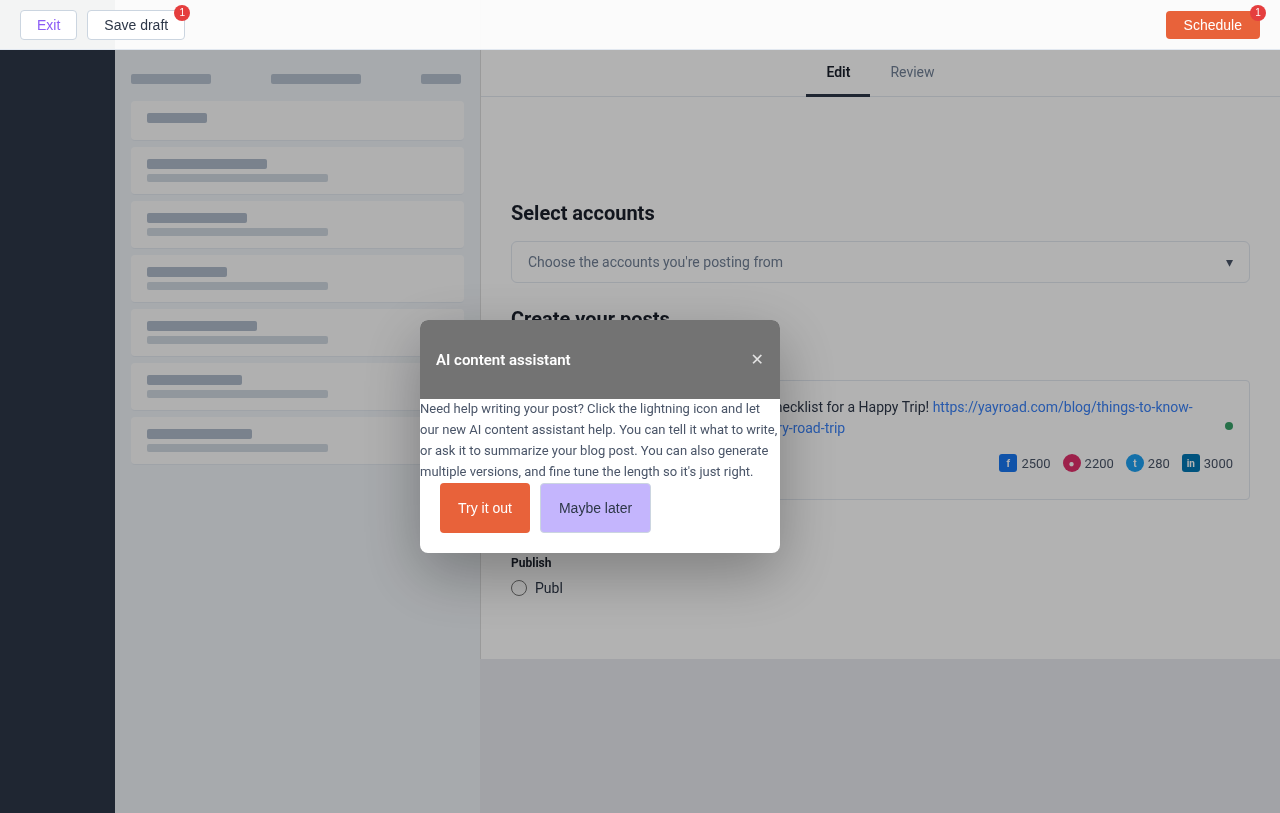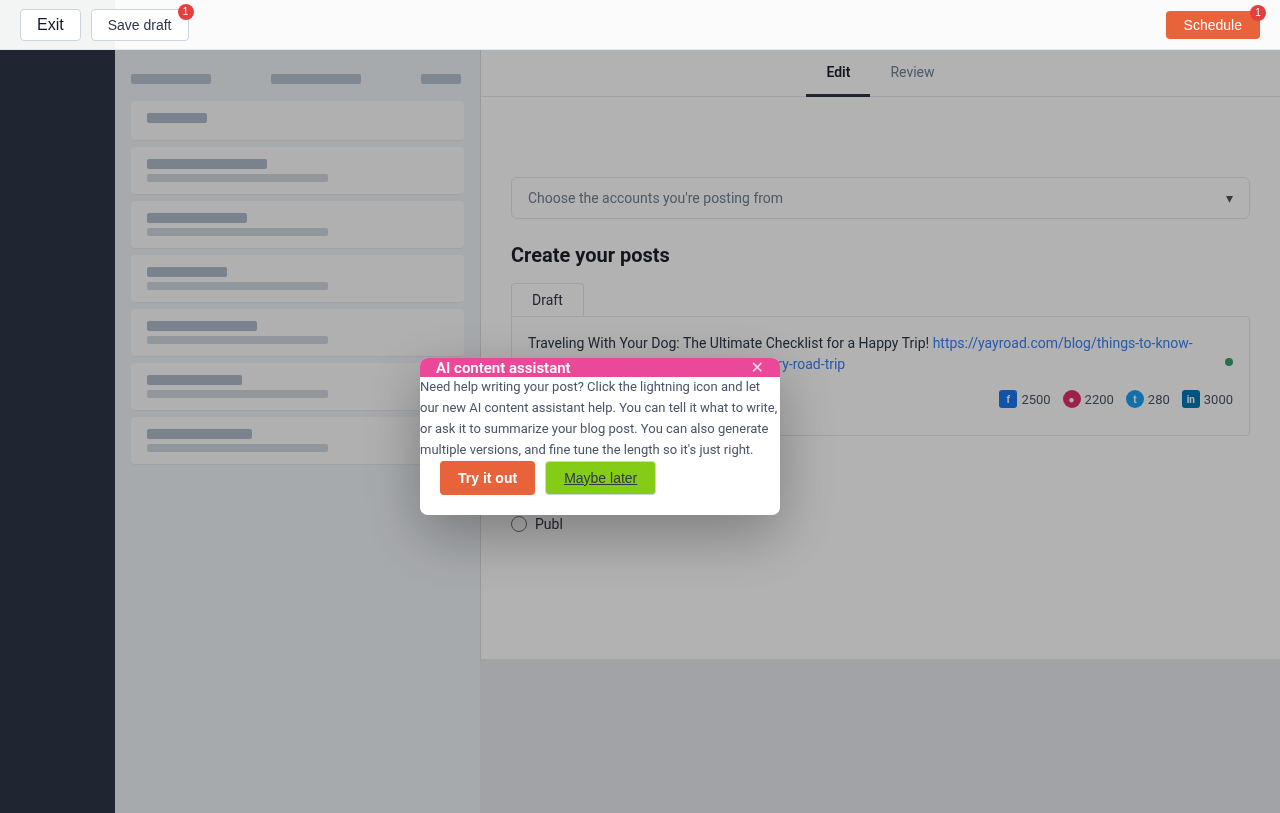"Exit" .btn-exit { color: #0f172a -> #8b5cf6; font-size: 16px -> 14px }
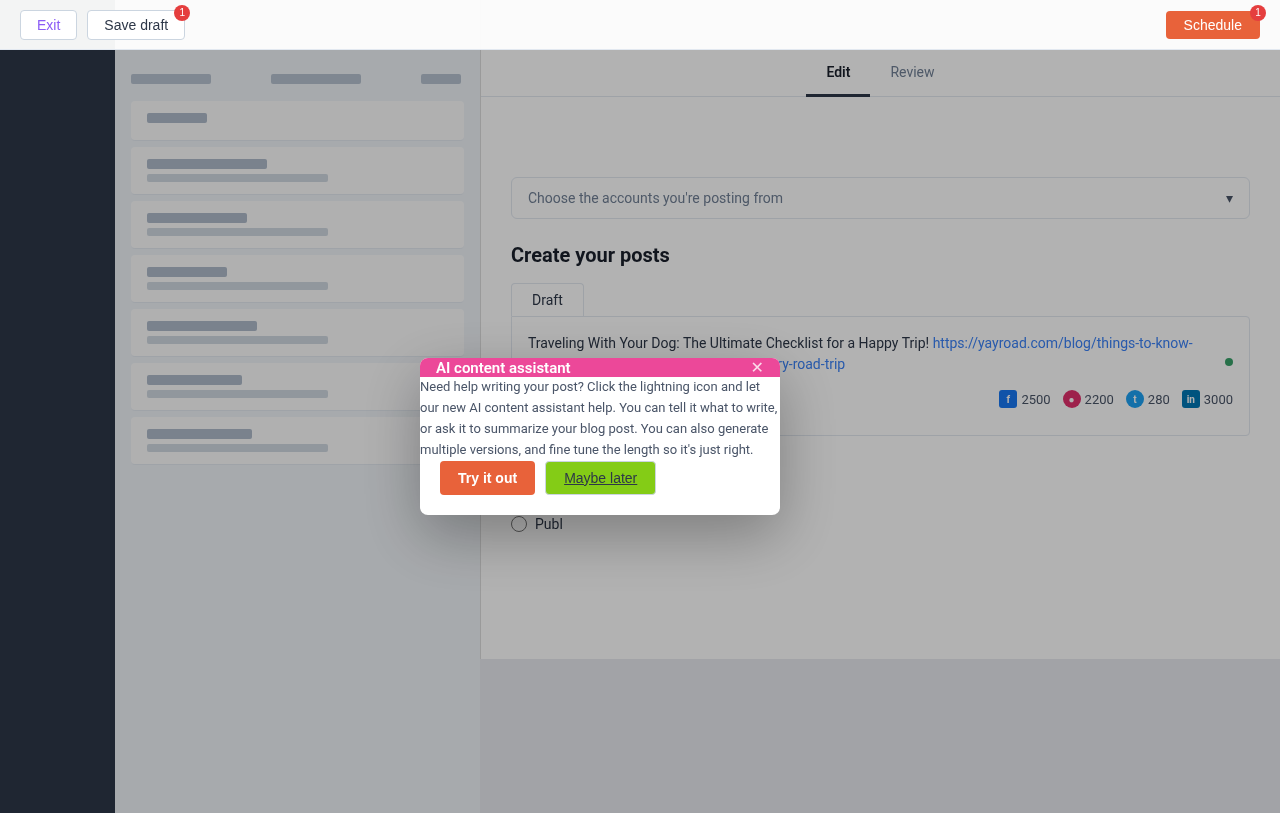"Select accounts" h2.section-title { html: none -> <h2>Select accounts</h2> }
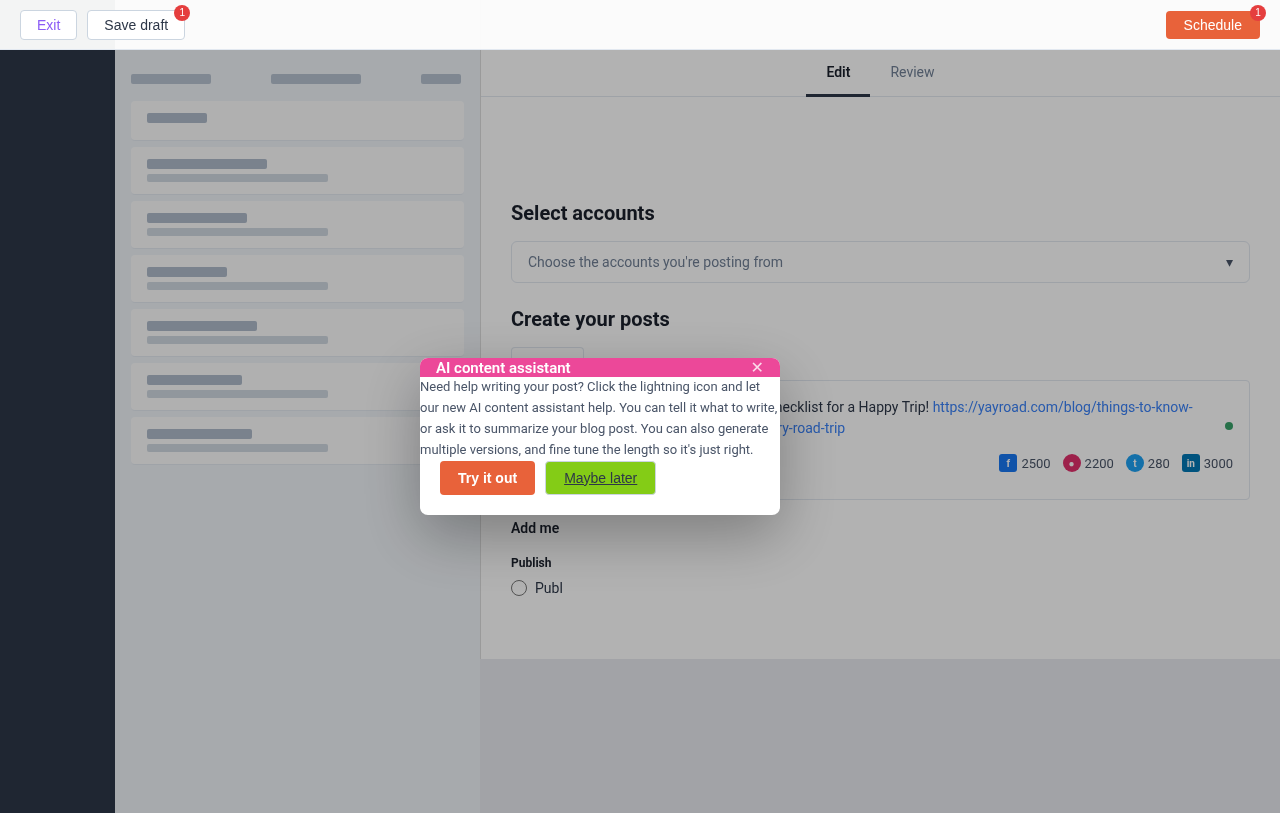"AI content assistant" .ai-modal-header { background: #ec4899 -> #737373; padding: 0 16px -> 30px 16px }
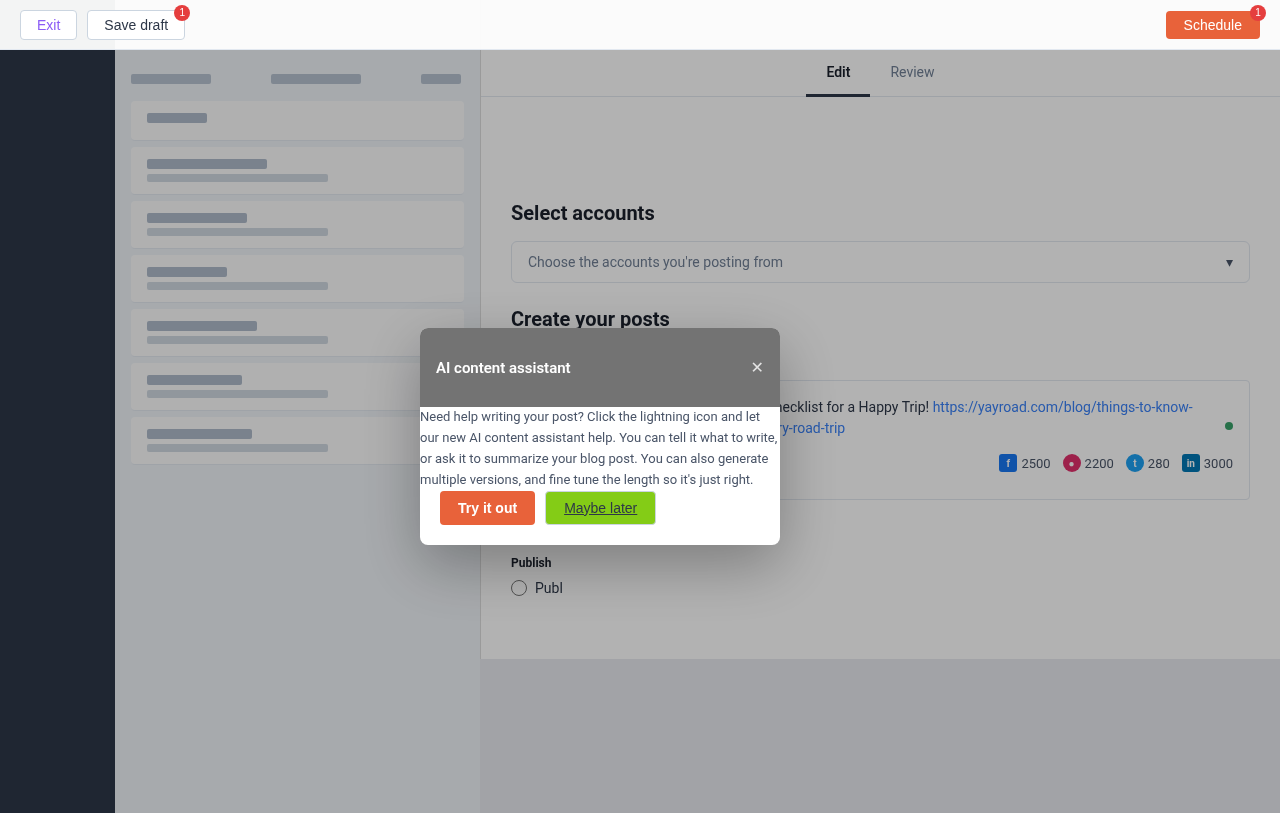"Try it out" .btn-try-it-out { font-weight: 700 -> 400 }
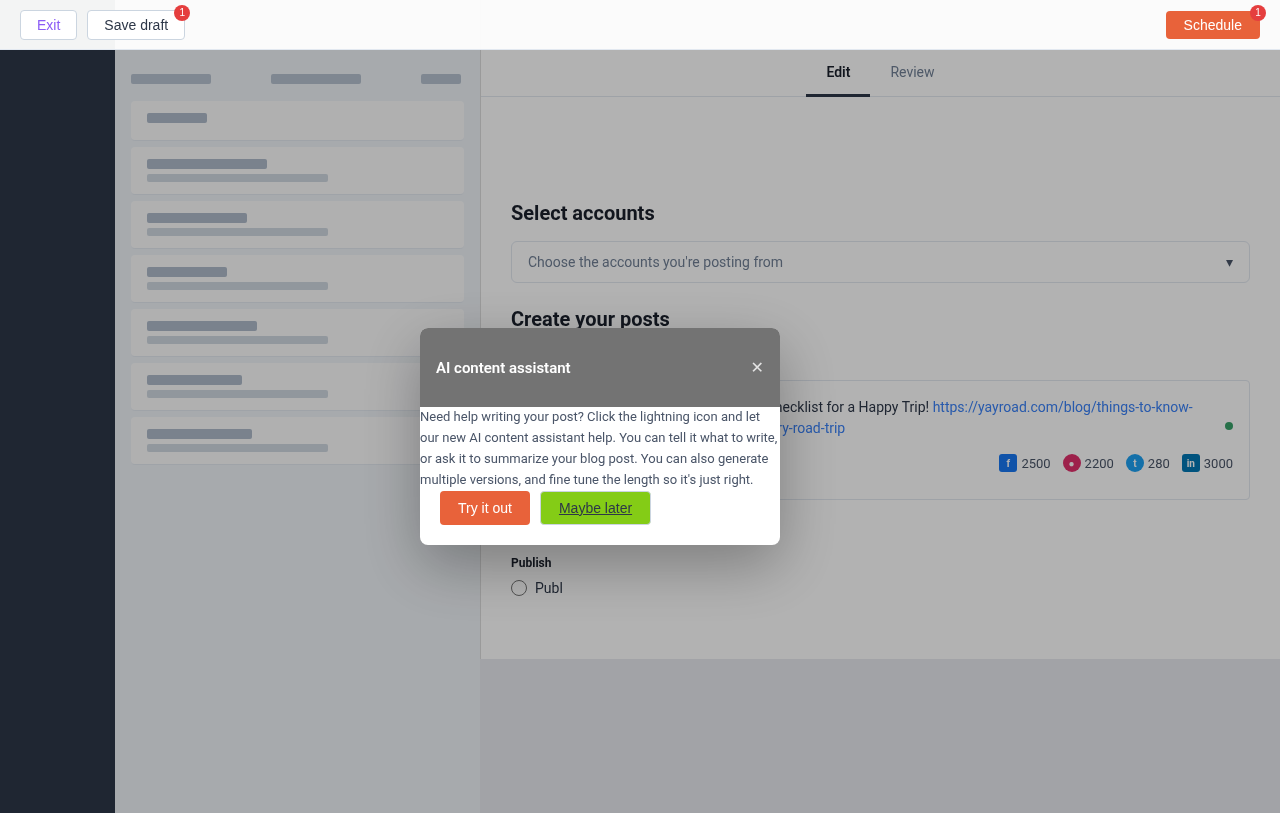"Maybe later" .btn-maybe-later { background: #84cc16 -> #c4b5fd; padding: 8px 18px -> 16px 18px; text-decoration: underline -> none }
